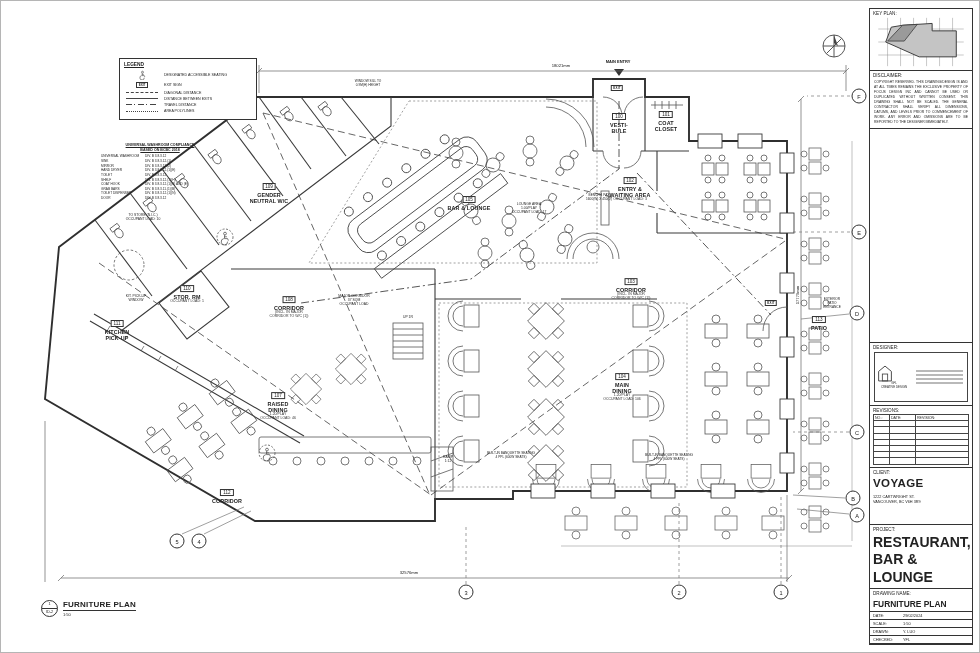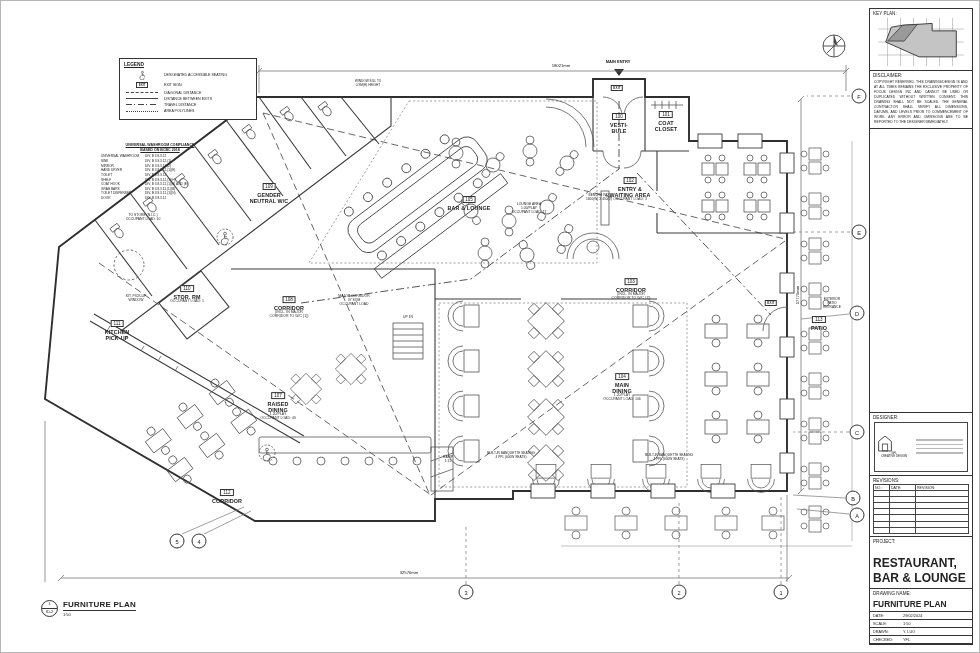"VOYAGE" div.tb-sec { html: none -> <div> <div>CLIENT:</div> <div>VOYAGE</div> <div>1222 CARTWRIGHT ST. VANCOUVER, BC V6H 3R9</div> </div> }
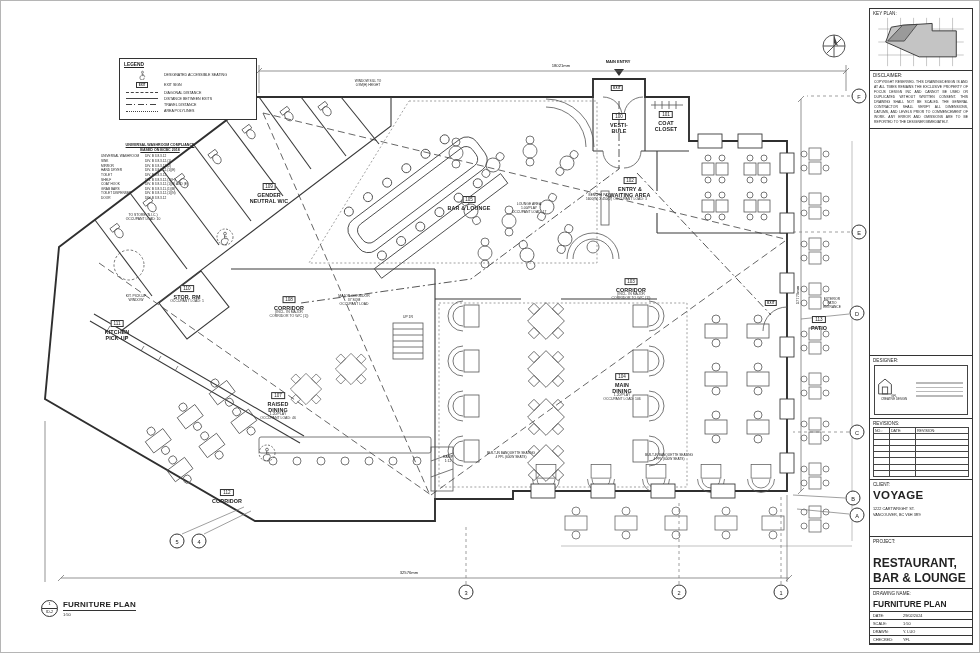"RESTAURANT," .proj-name { font-size: 12px -> 14px; margin-top: 12px -> 2px }
